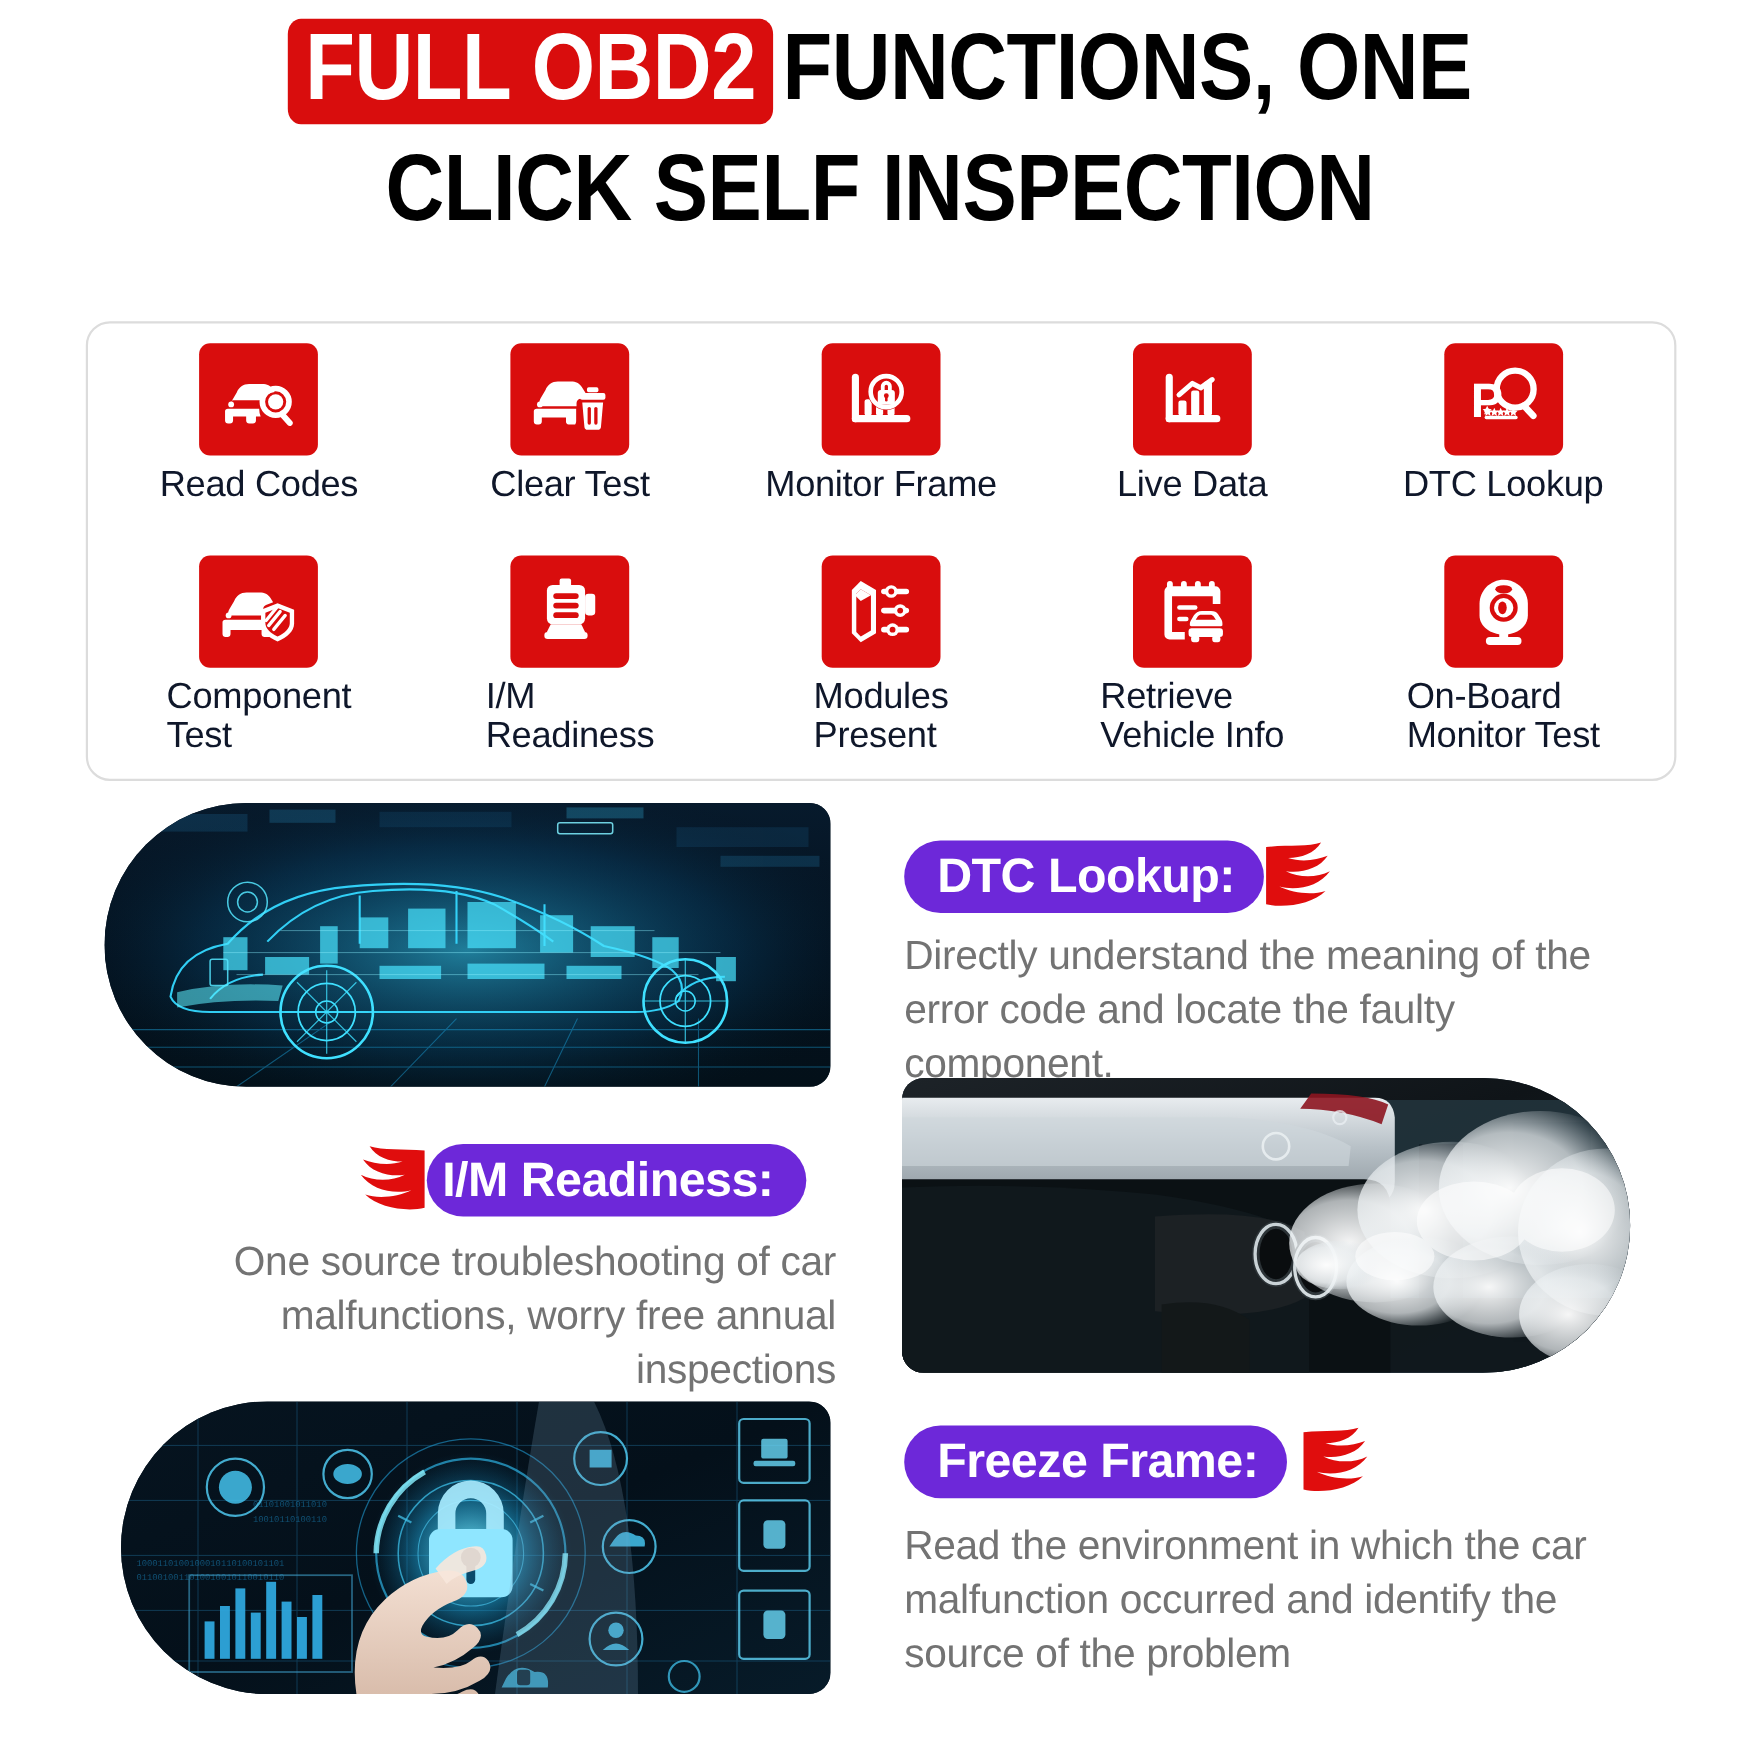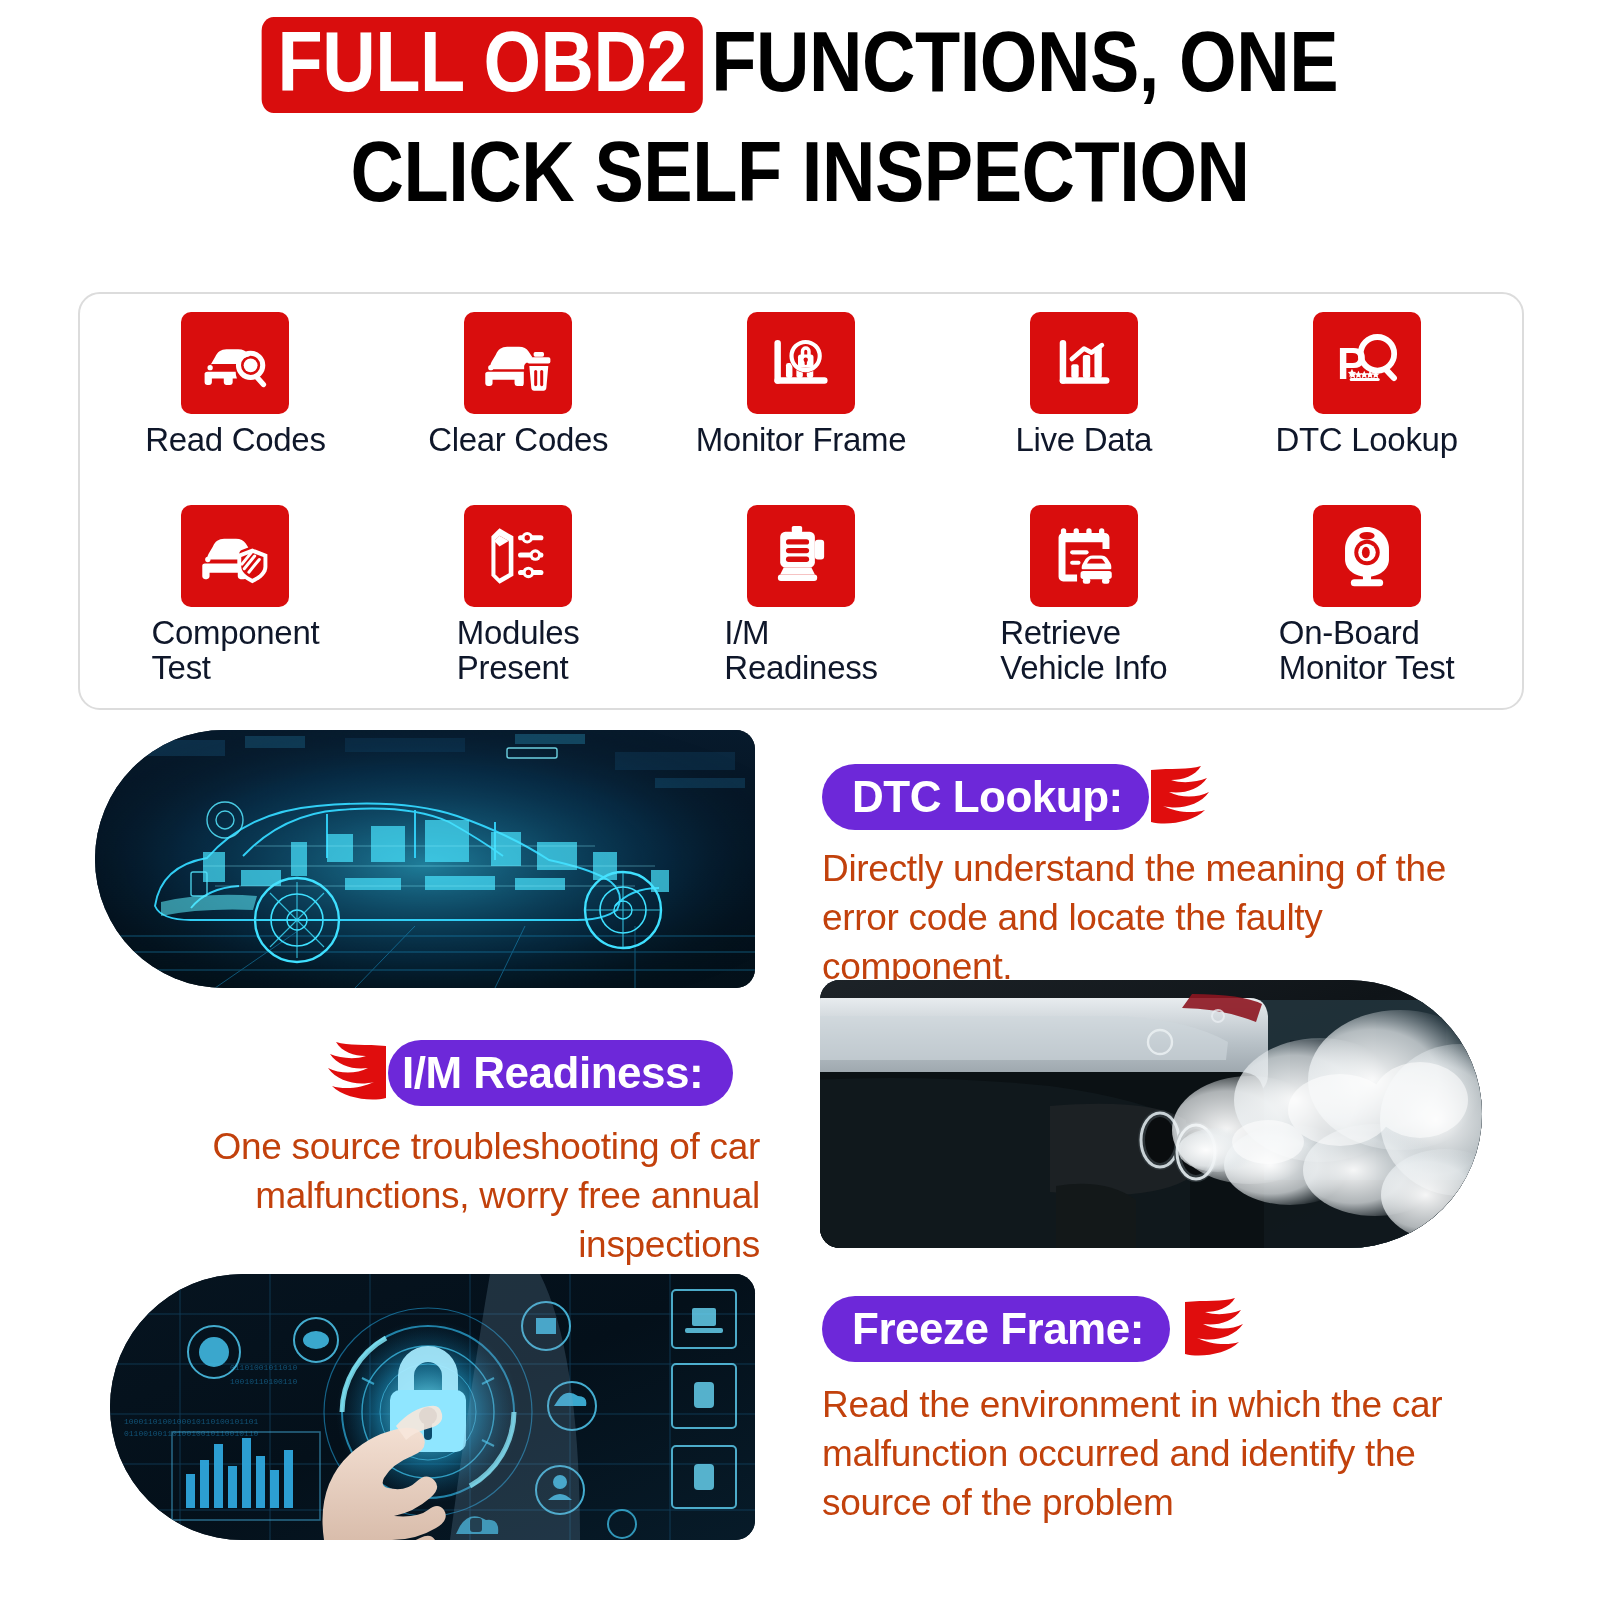"Clear Codes" div.icon-label { text: Codes -> Test }
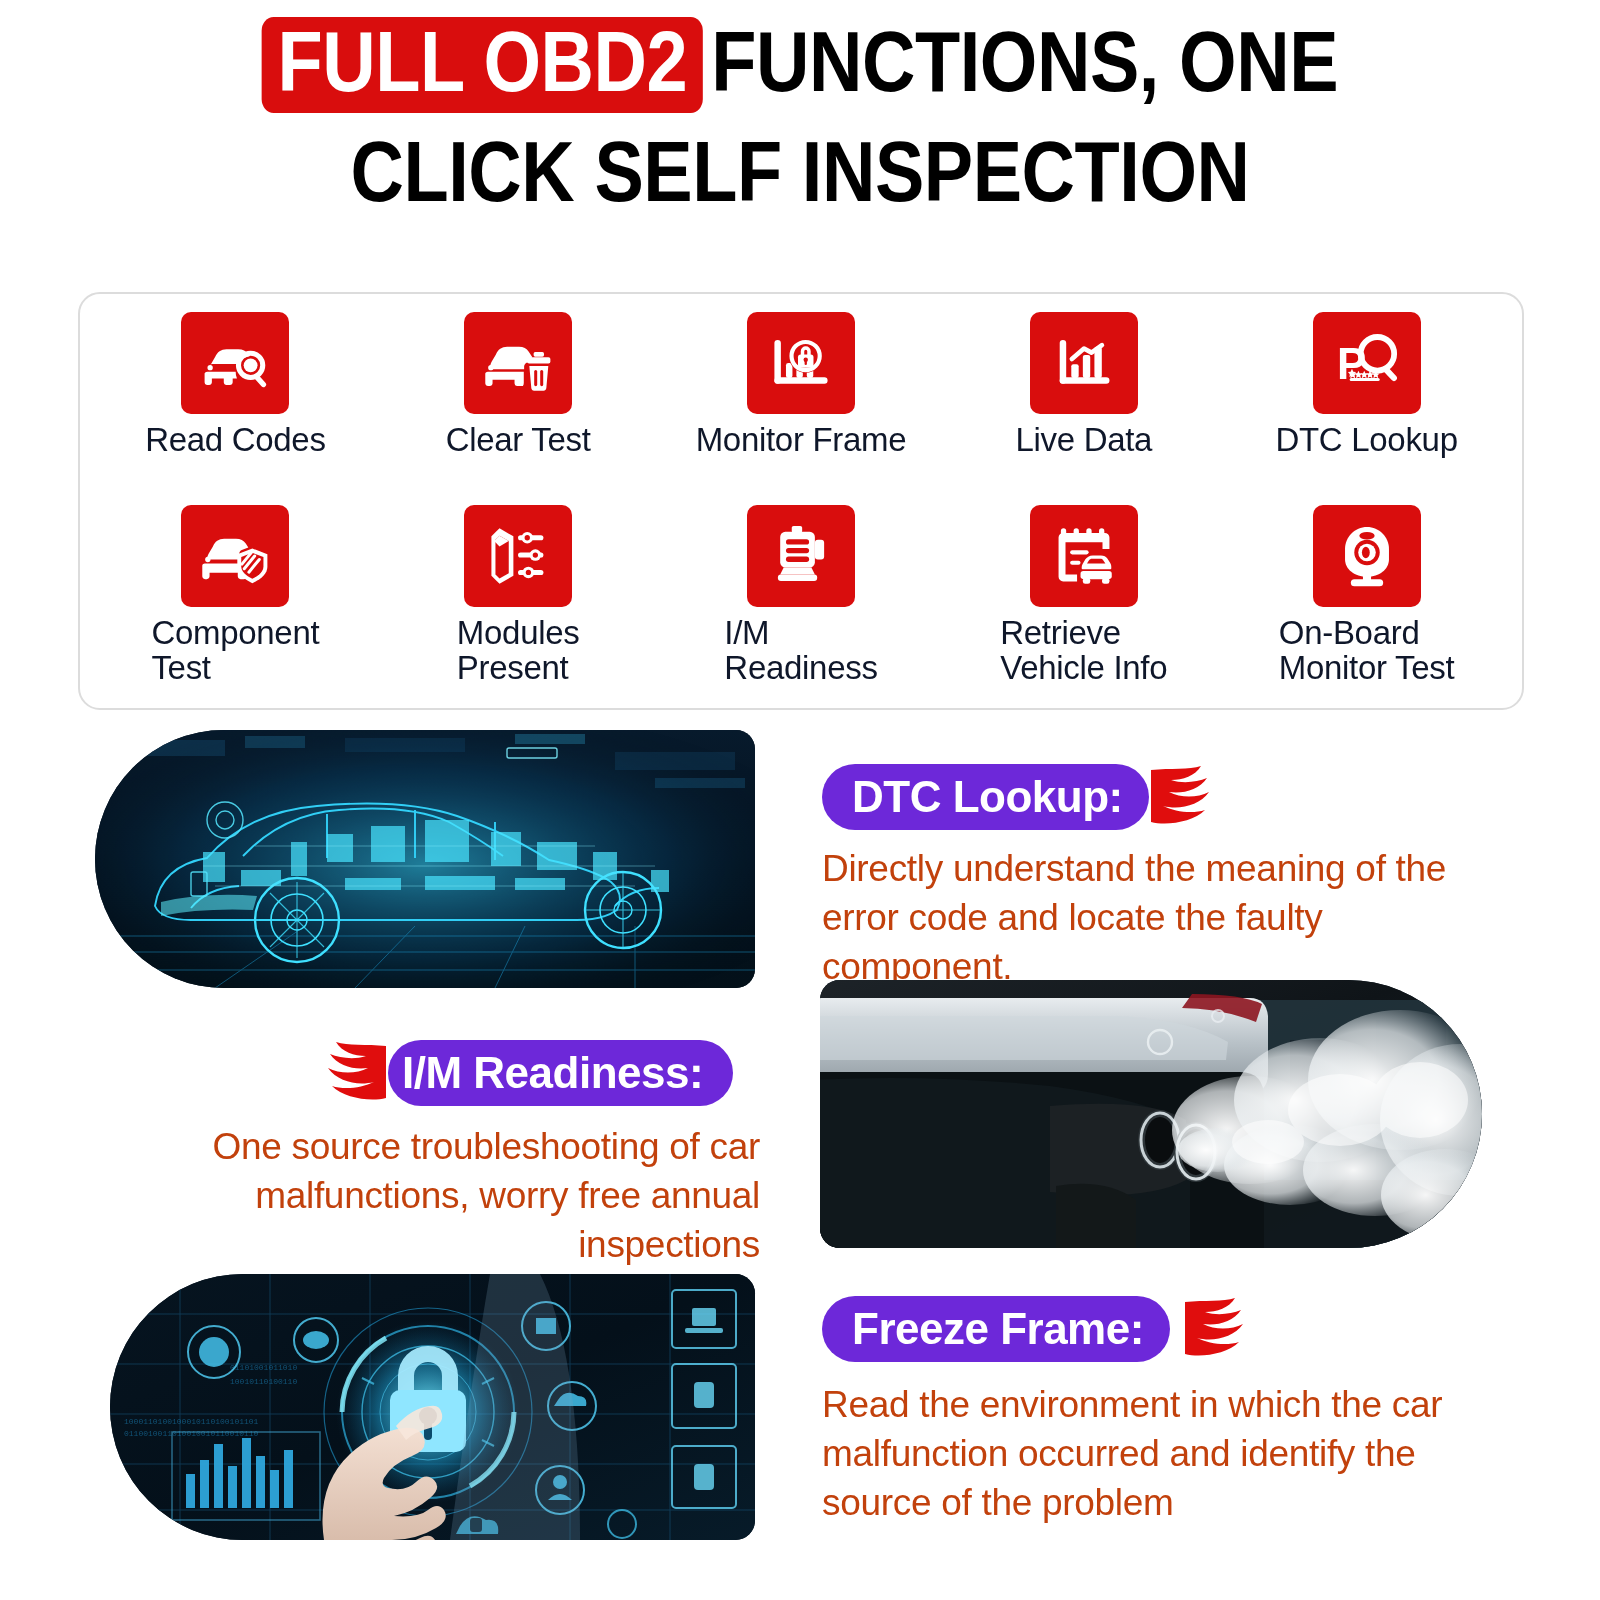"Modules" div.icon-cell { order: before "I/M" -> after "I/M" }
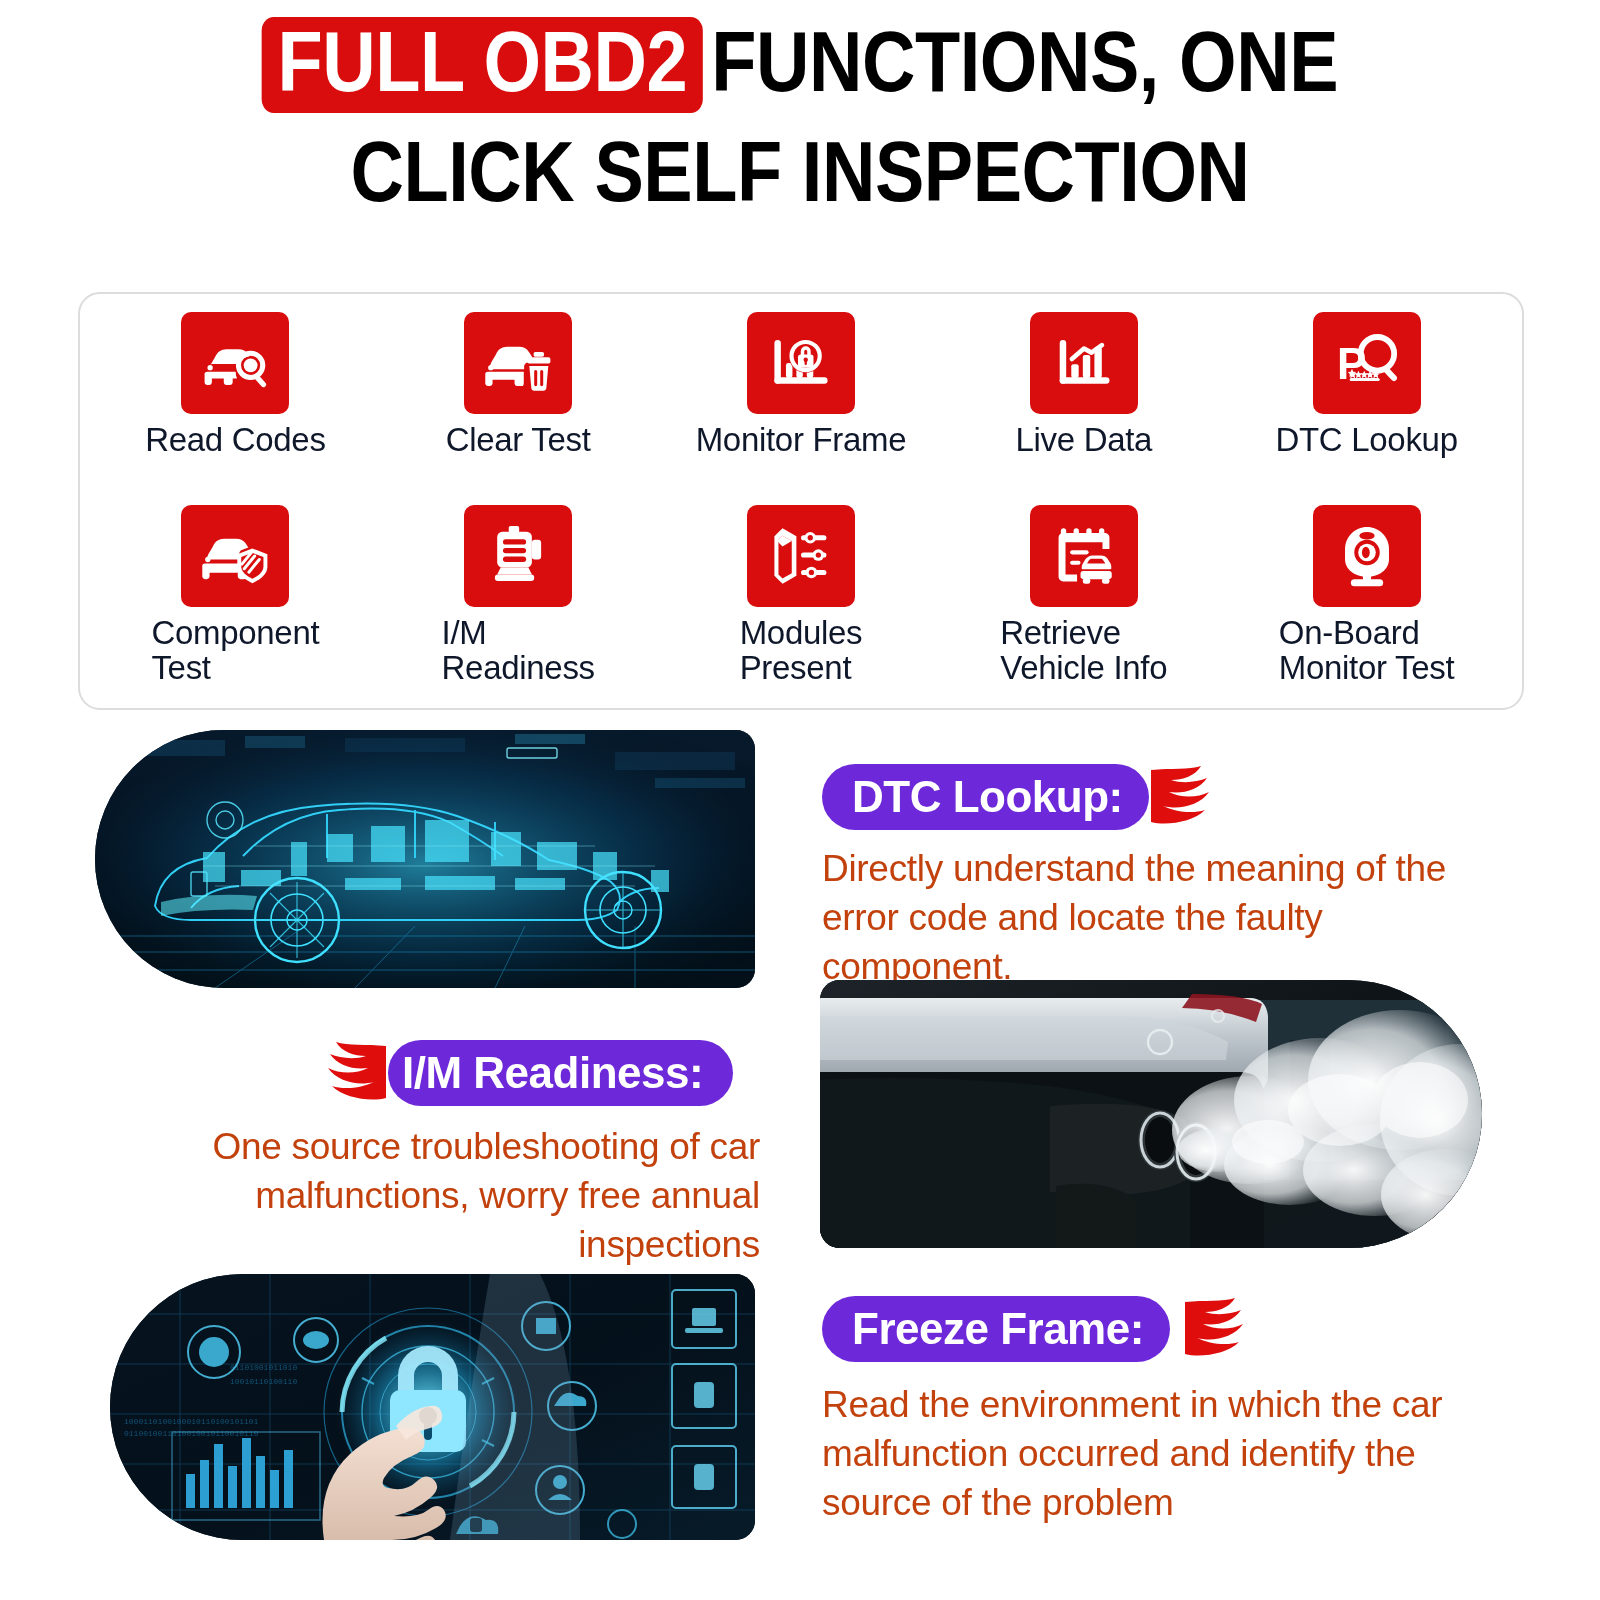"Directly understand the meaning of" .desc { color: #c2410c -> #737373 }
